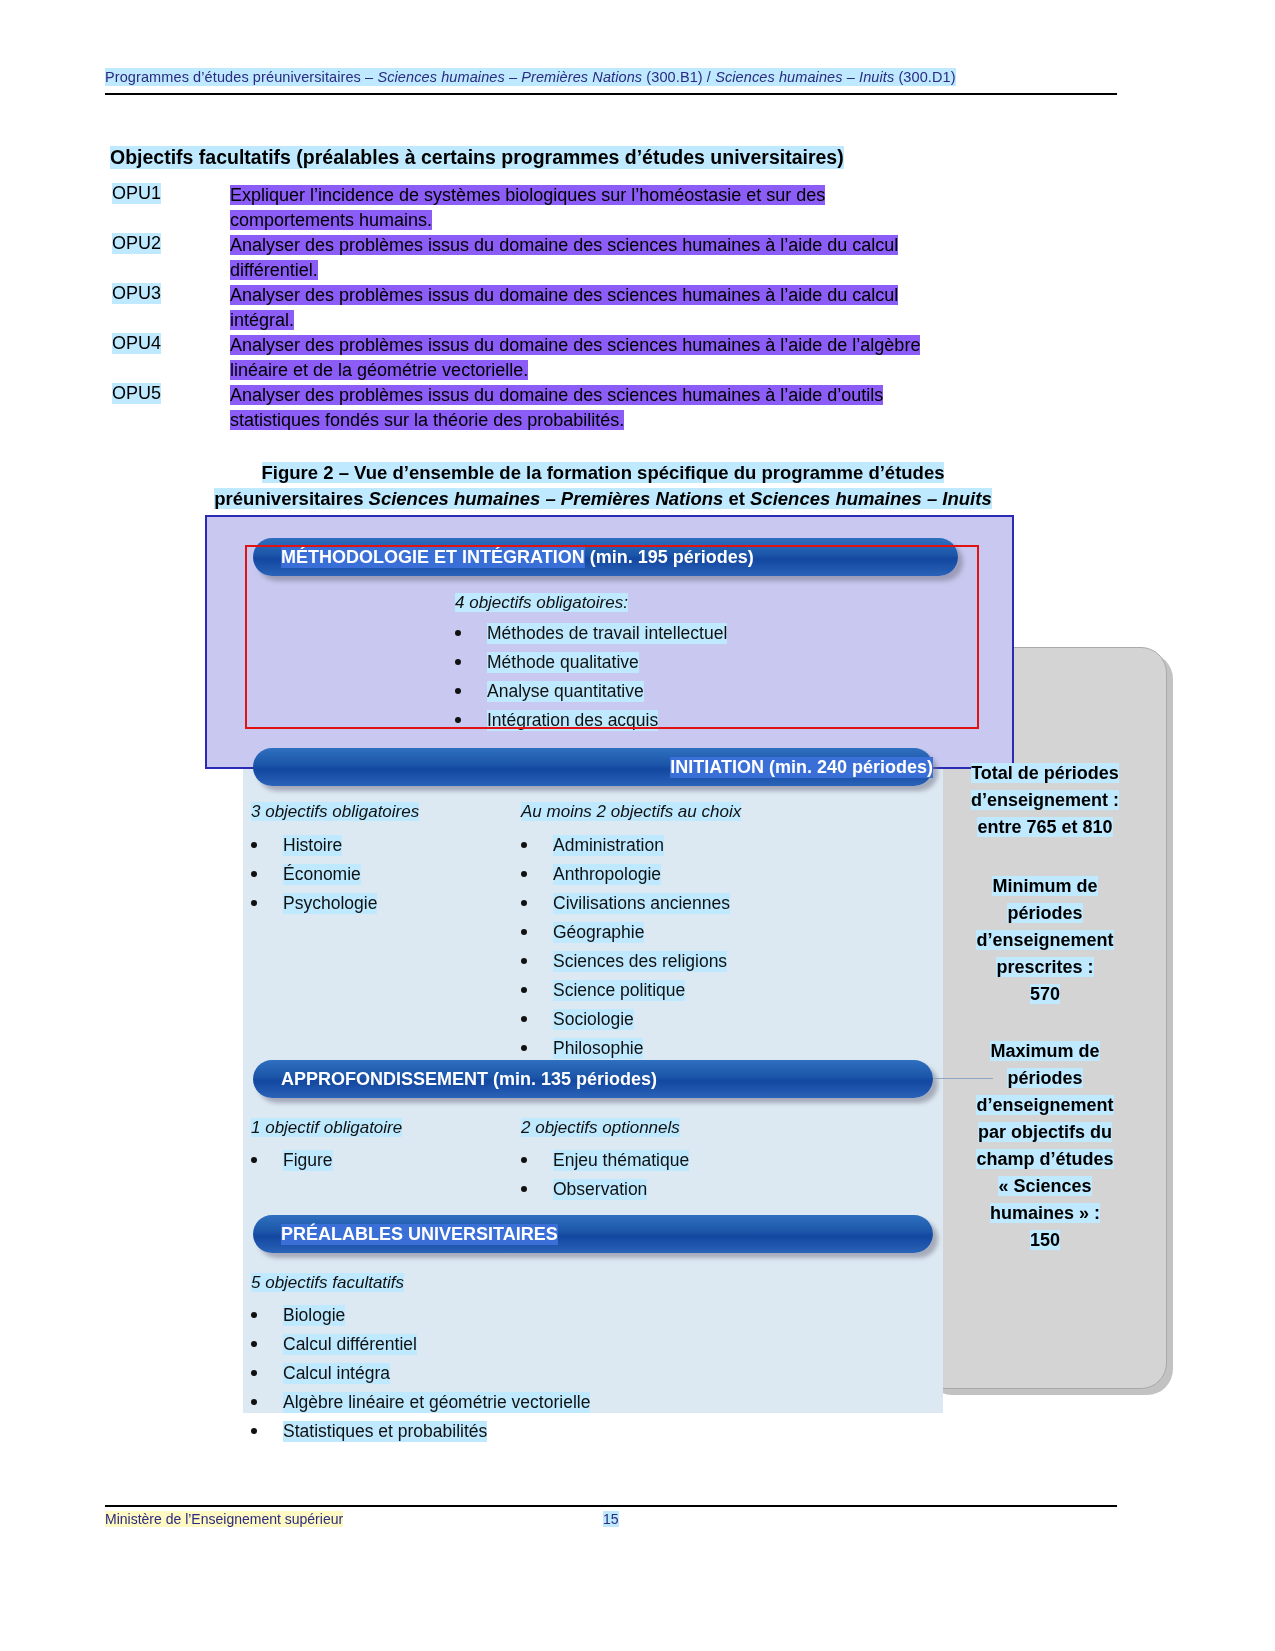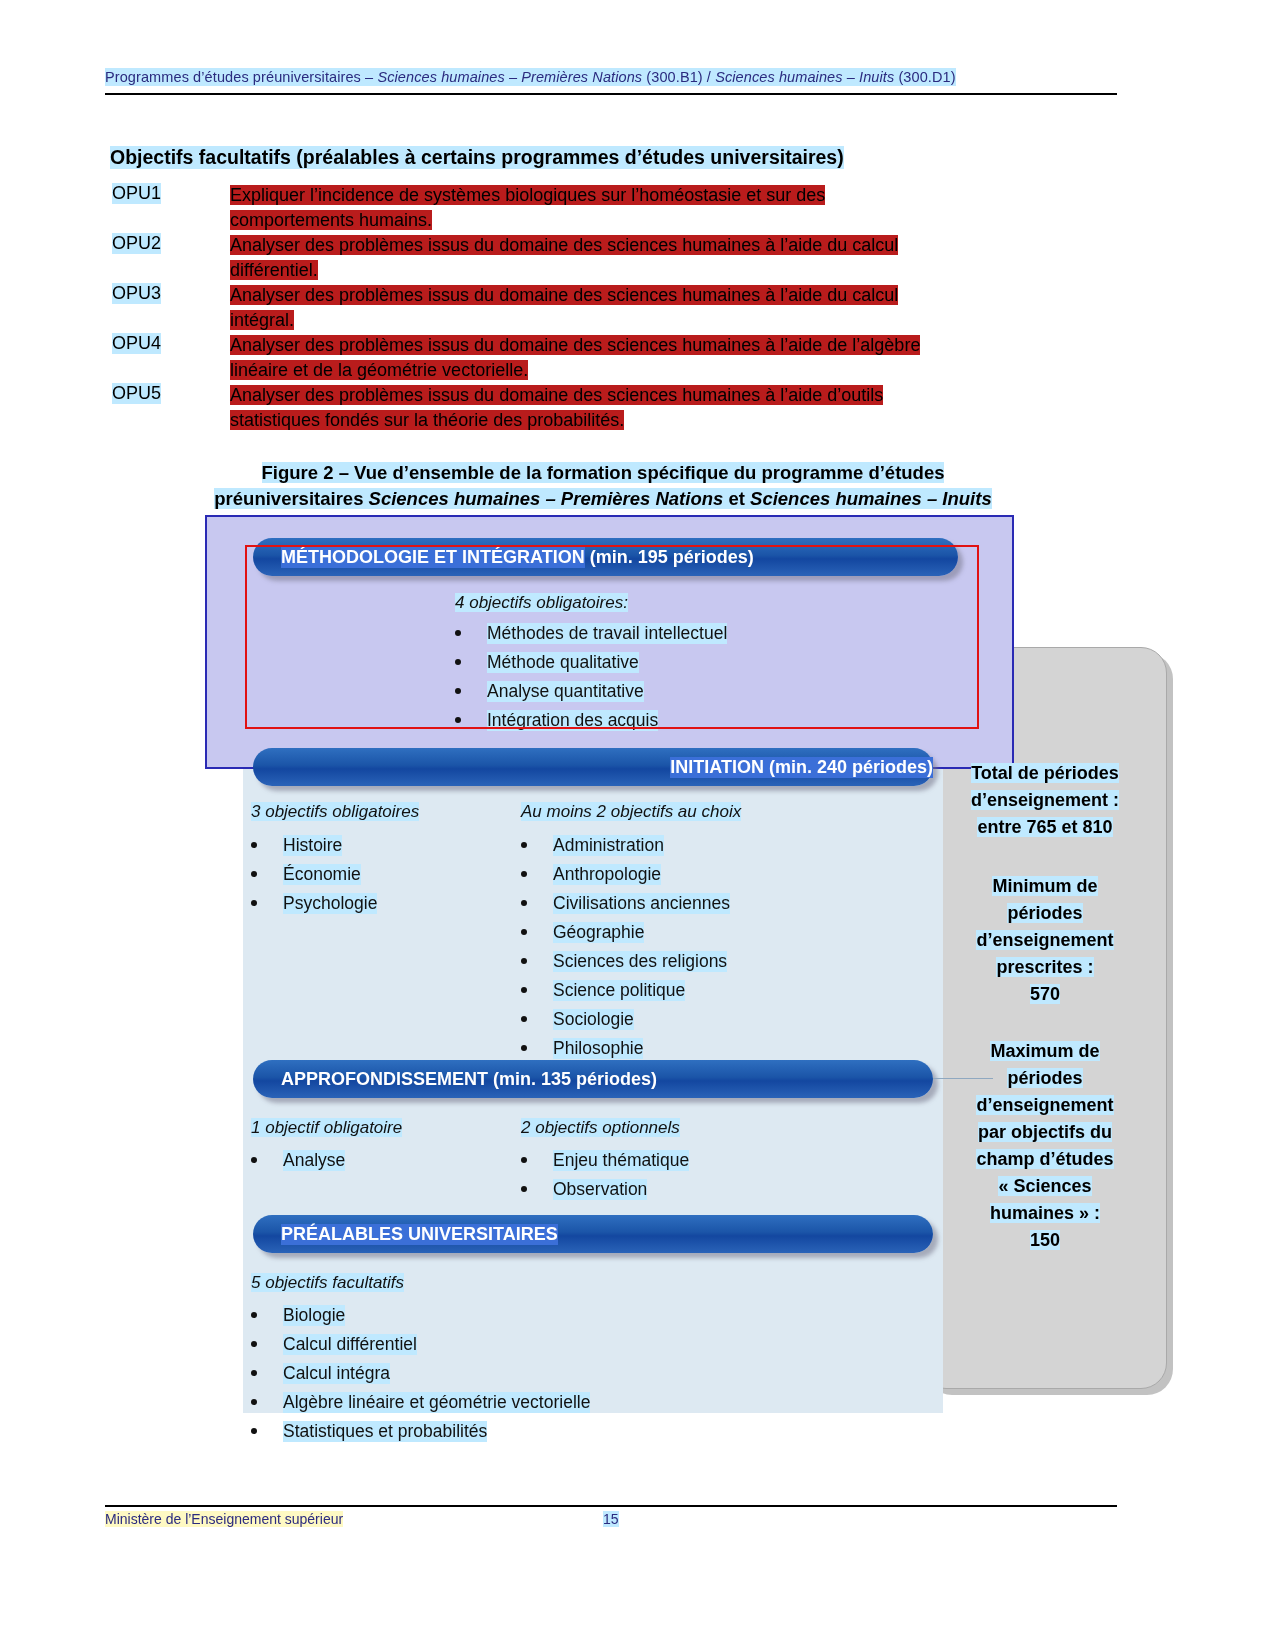"Expliquer l’incidence de systèmes" .obj-text span.hl { background: #b91c1c -> #8b5cf6 }
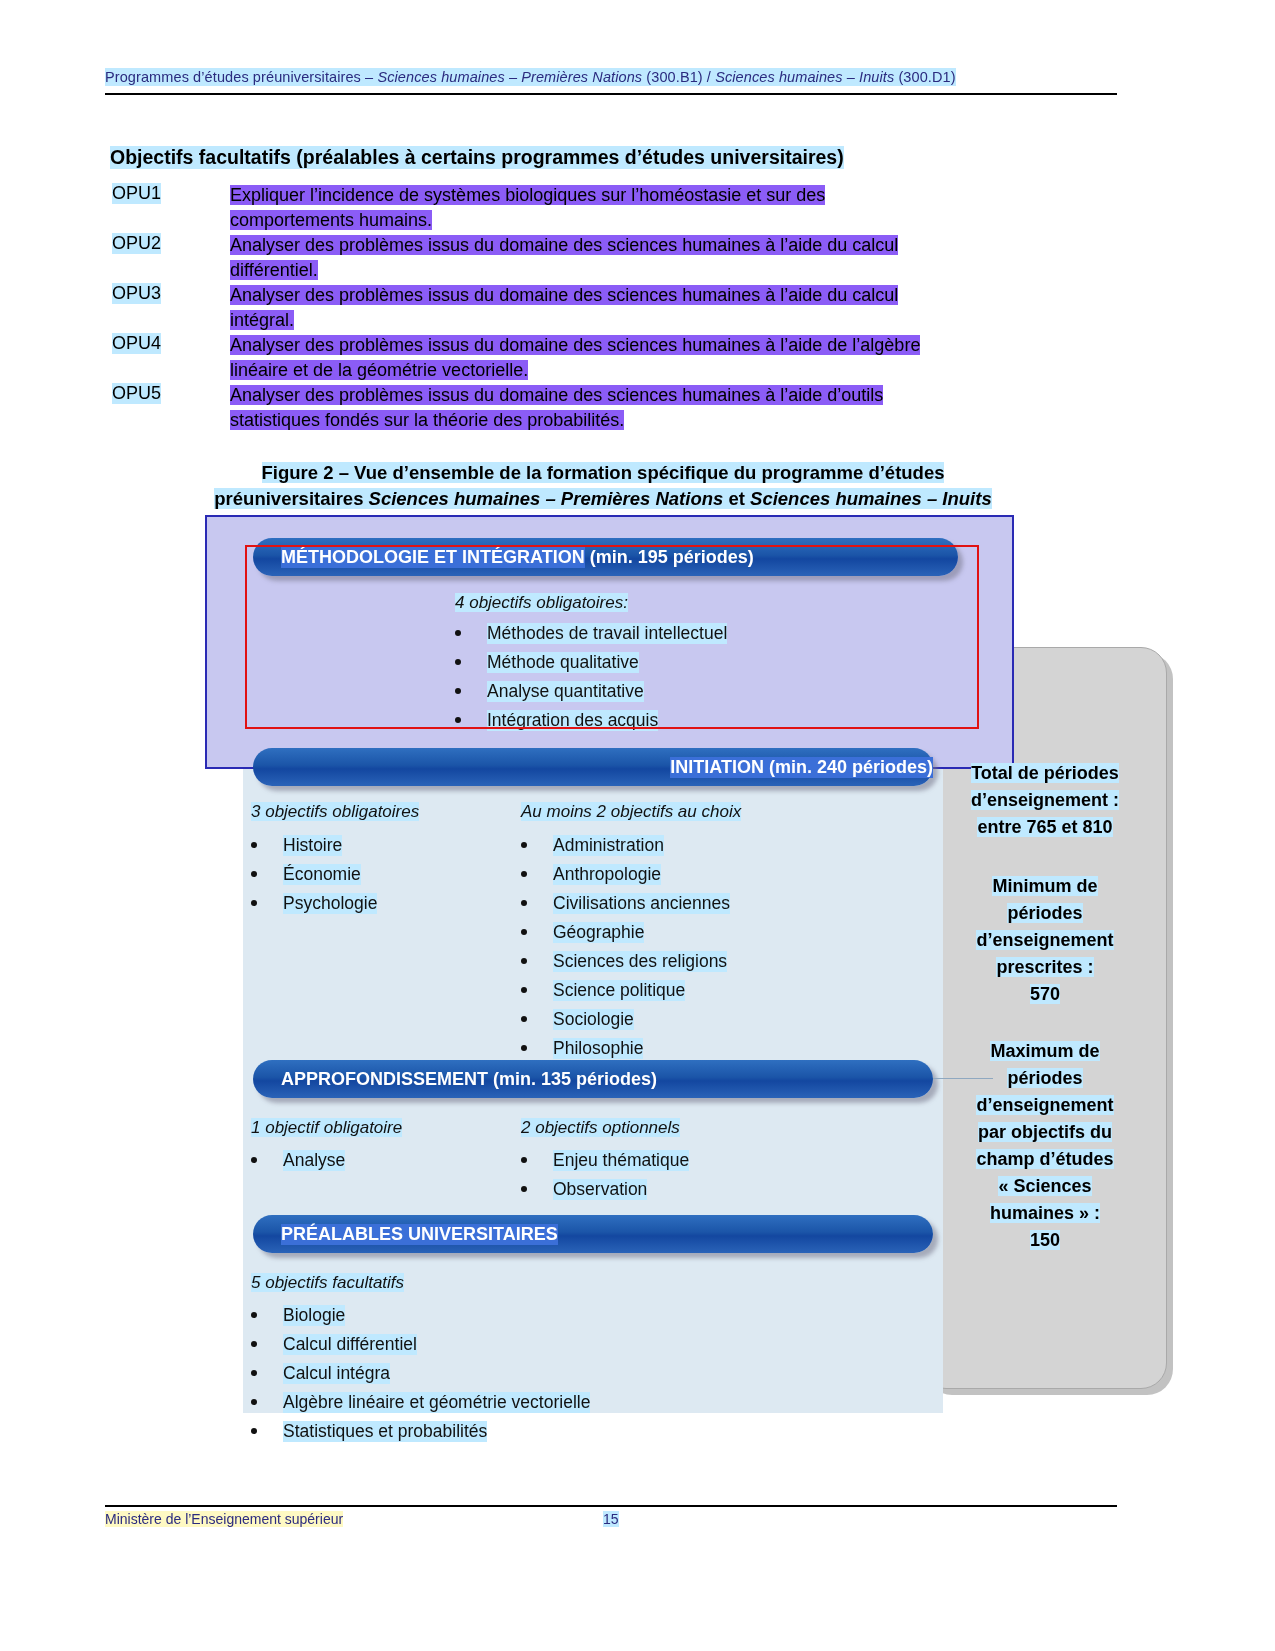"Analyse" span.lbl { text: Analyse -> Figure }
